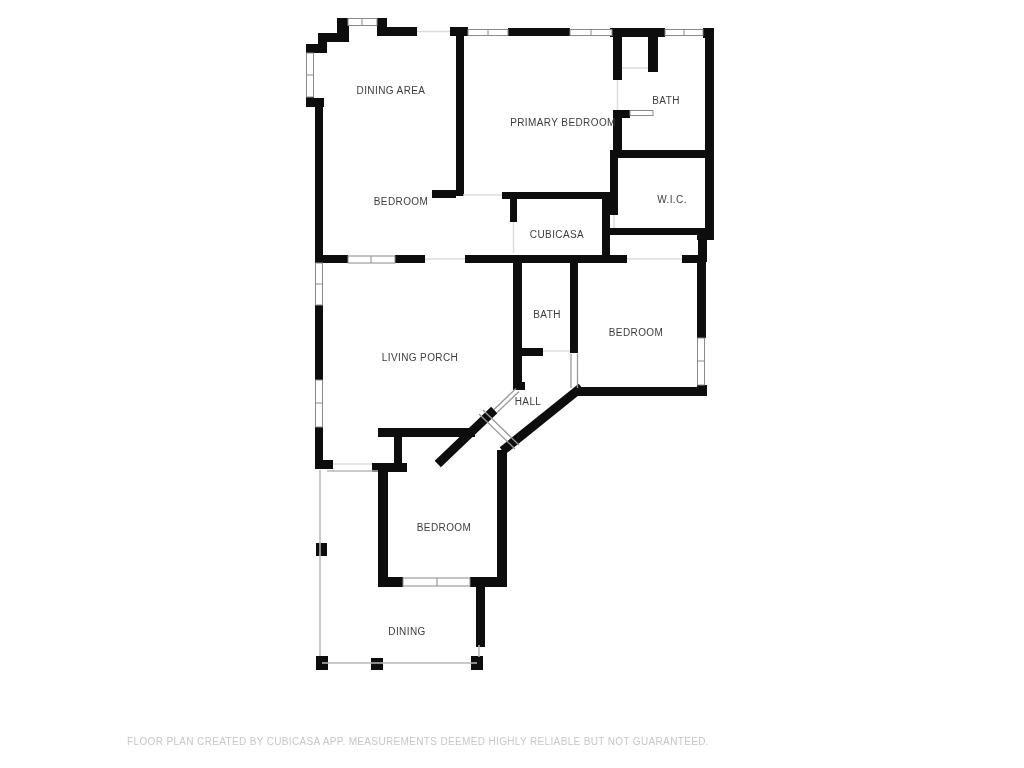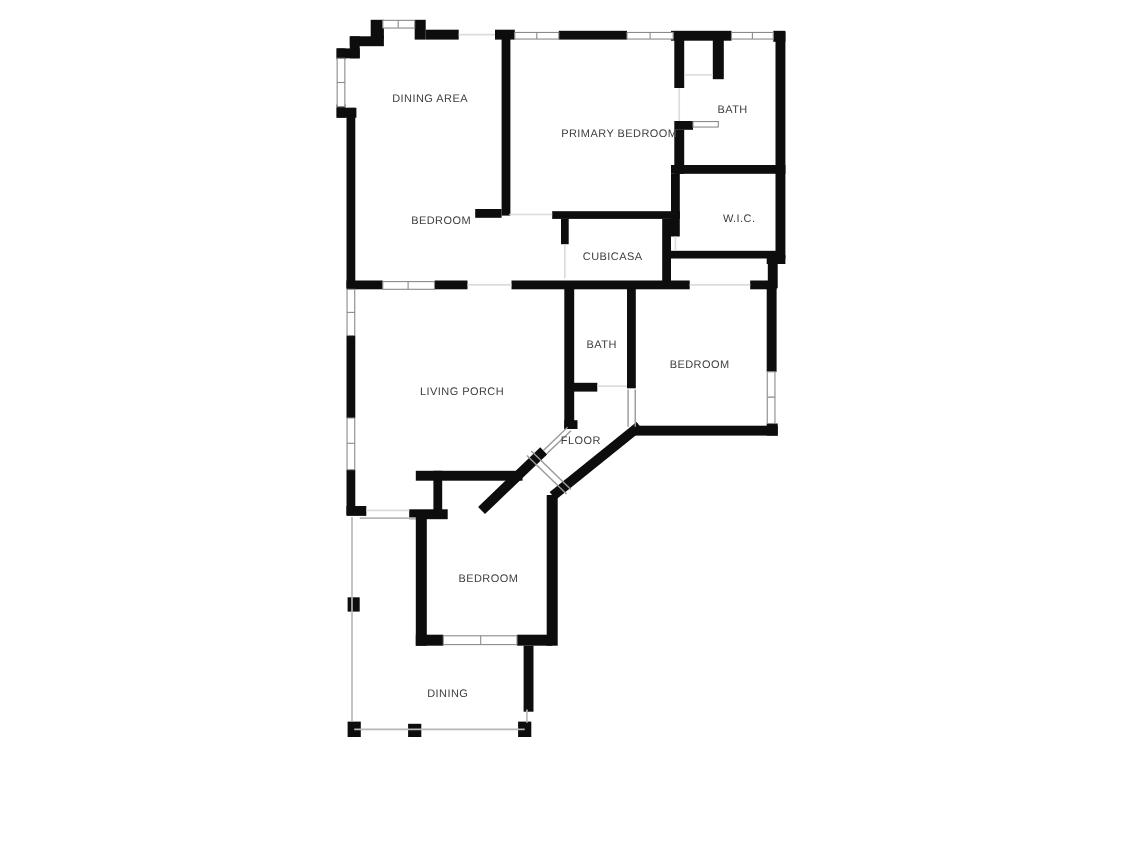"FLOOR" div.room-label { text: FLOOR -> HALL }
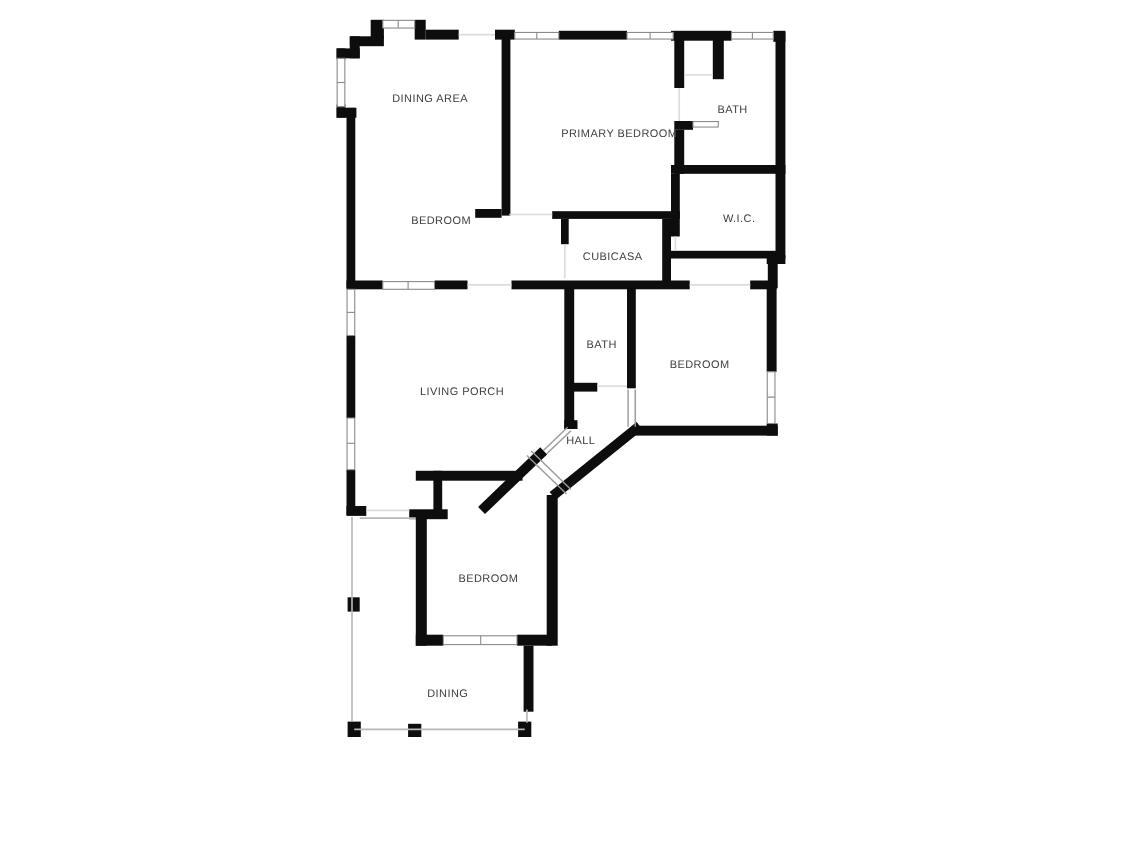"FLOOR PLAN CREATED BY CUBICASA" div { html: none -> <div>FLOOR PLAN CREATED BY CUBICASA APP. MEASUREMENTS DEEMED HIGHLY RELIABLE BUT NOT GUARANTEED.</div> }
